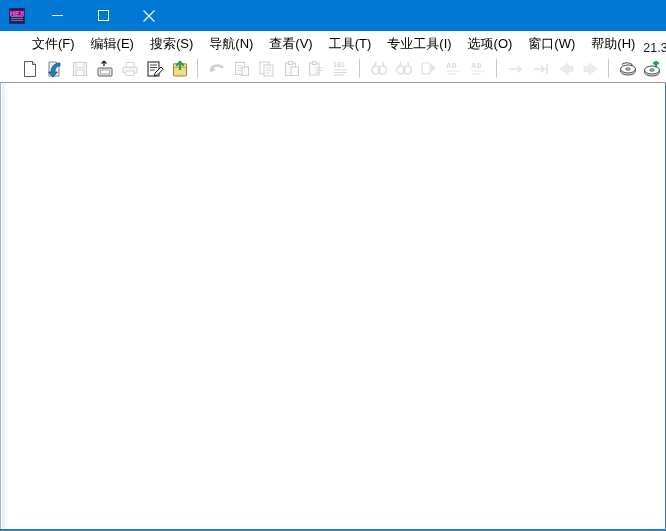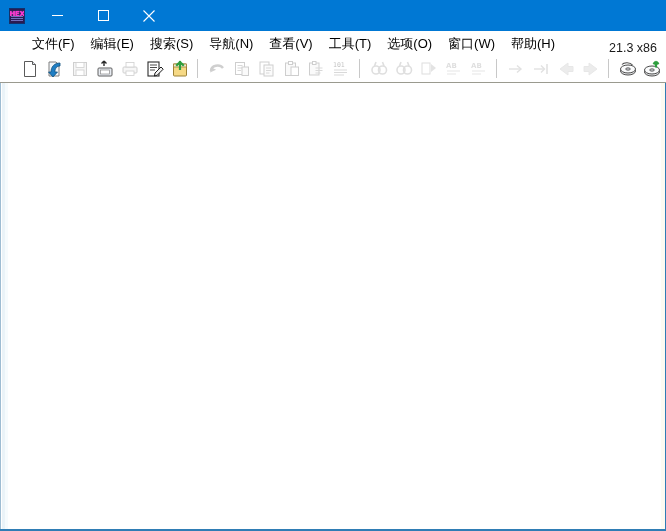"专业工具(I)" div.menu-item { html: none -> <div>专业工具(I)</div> }
